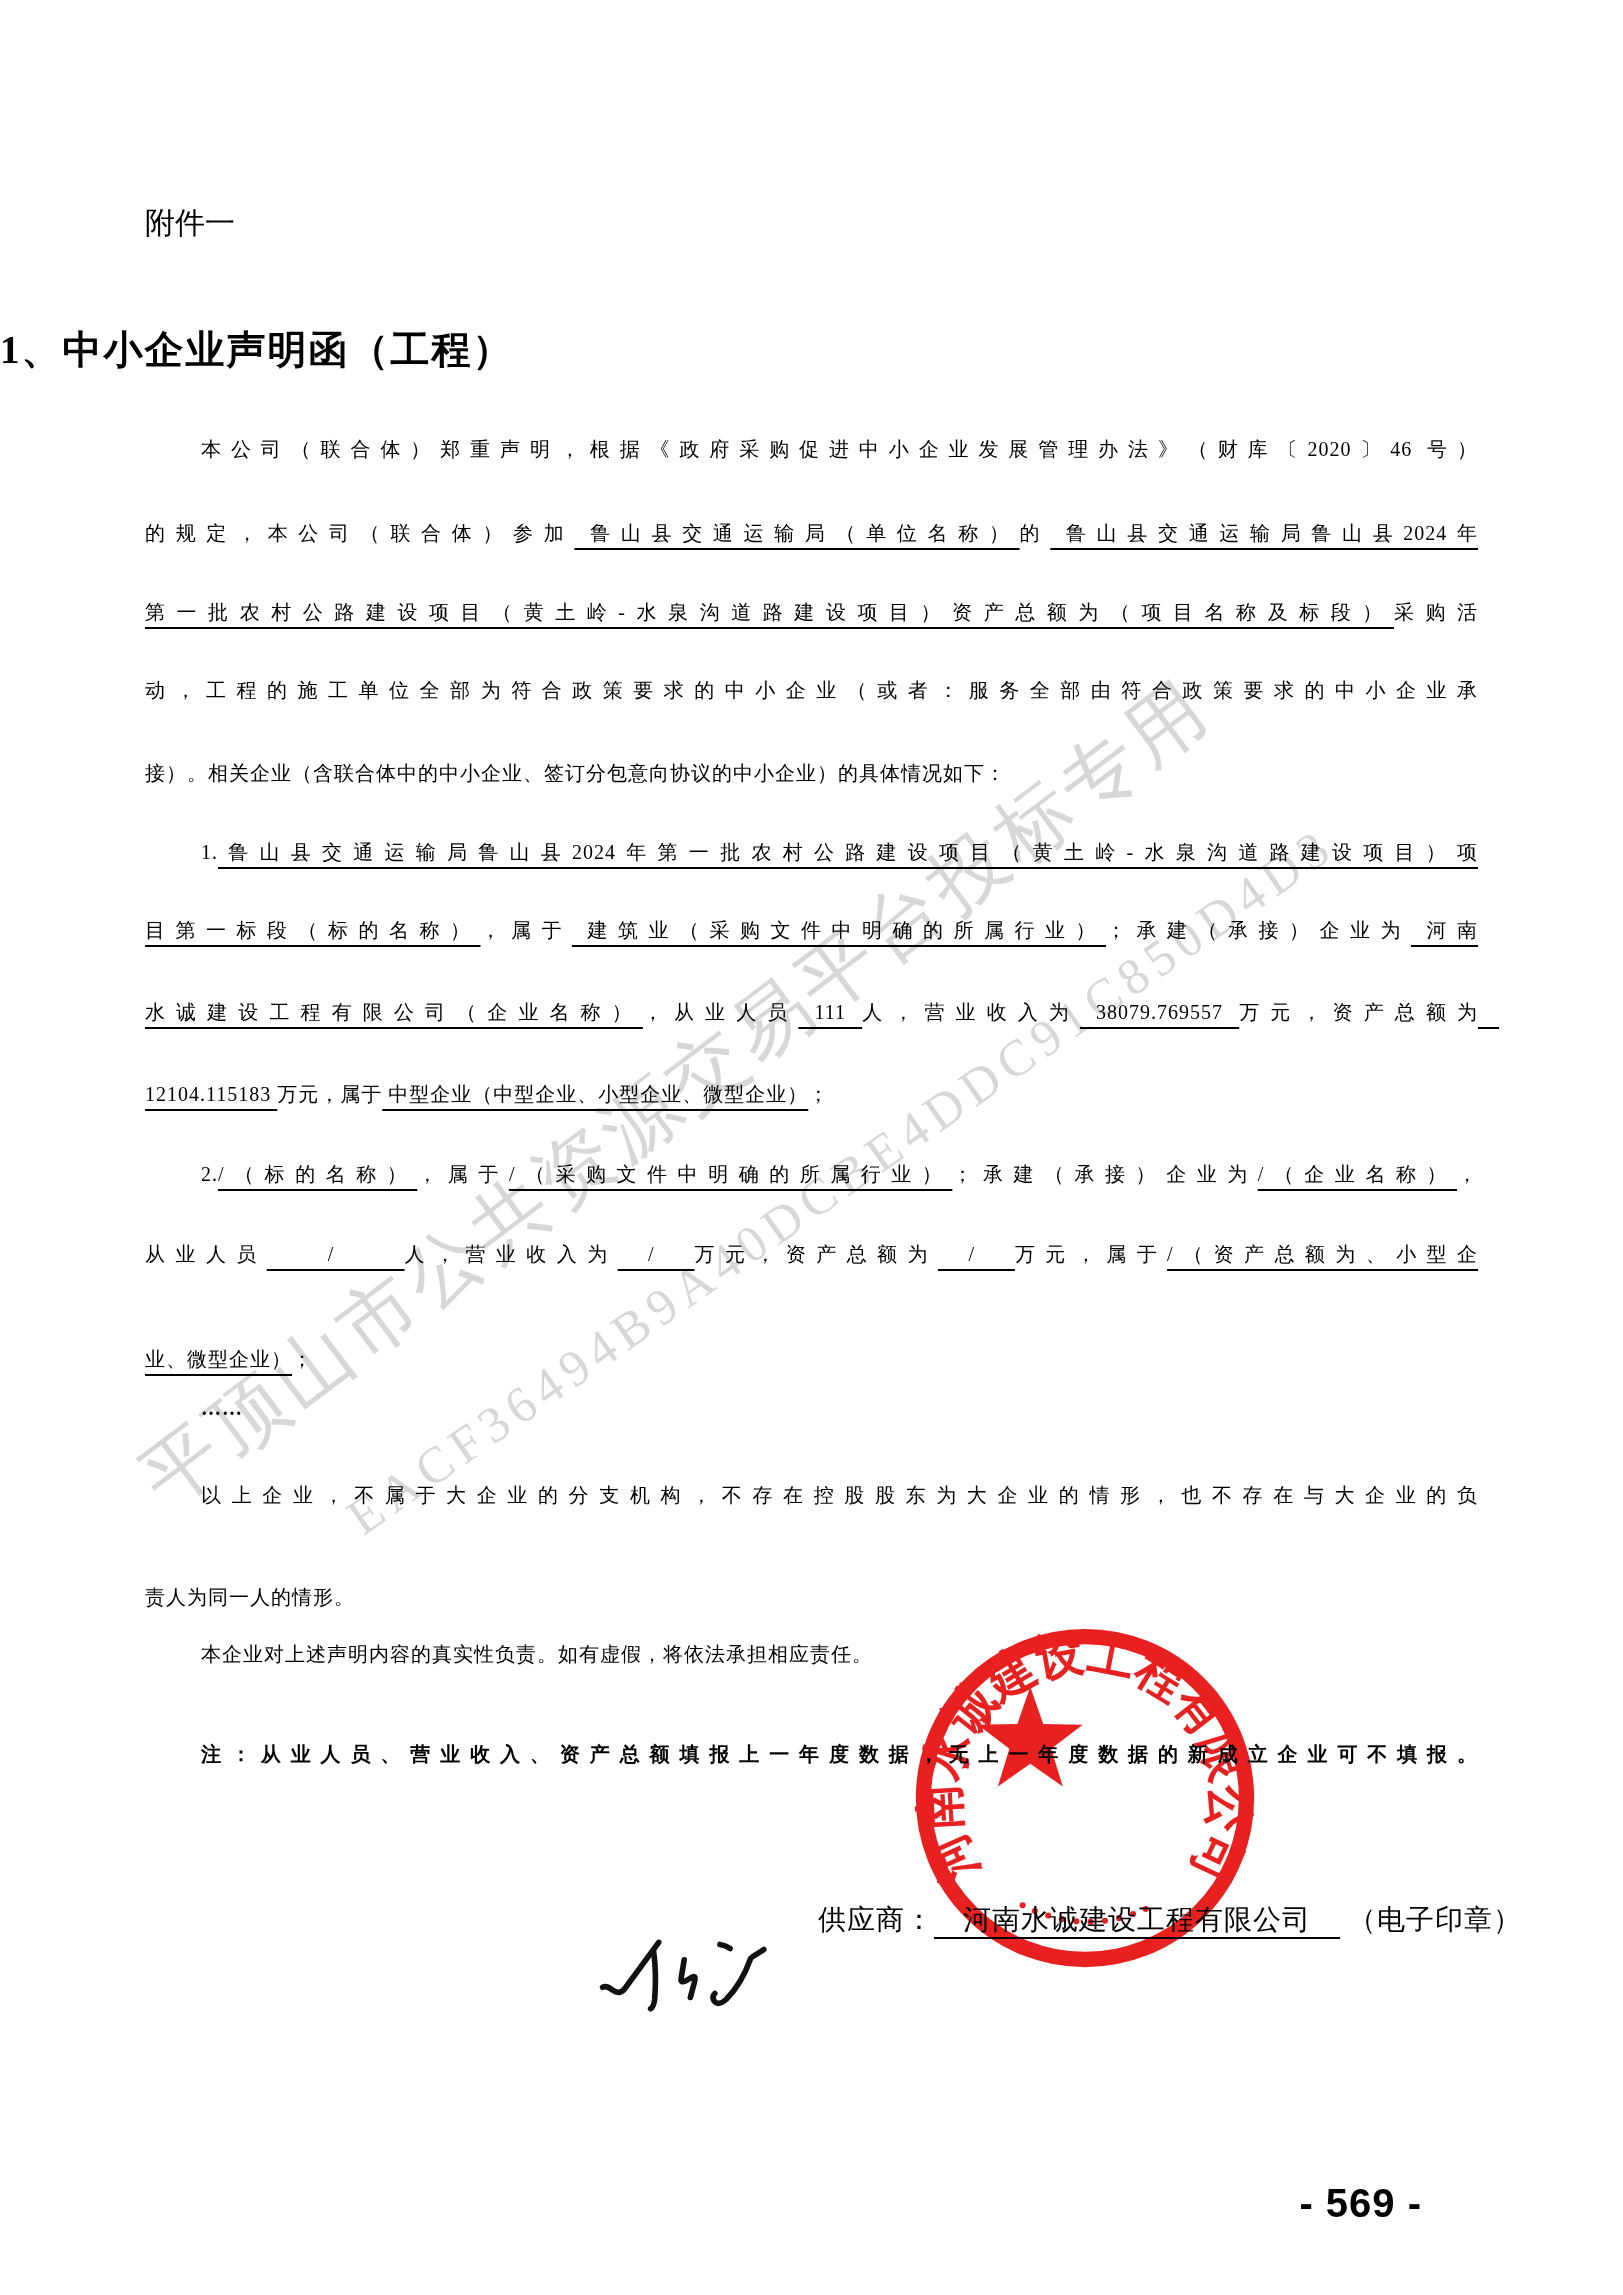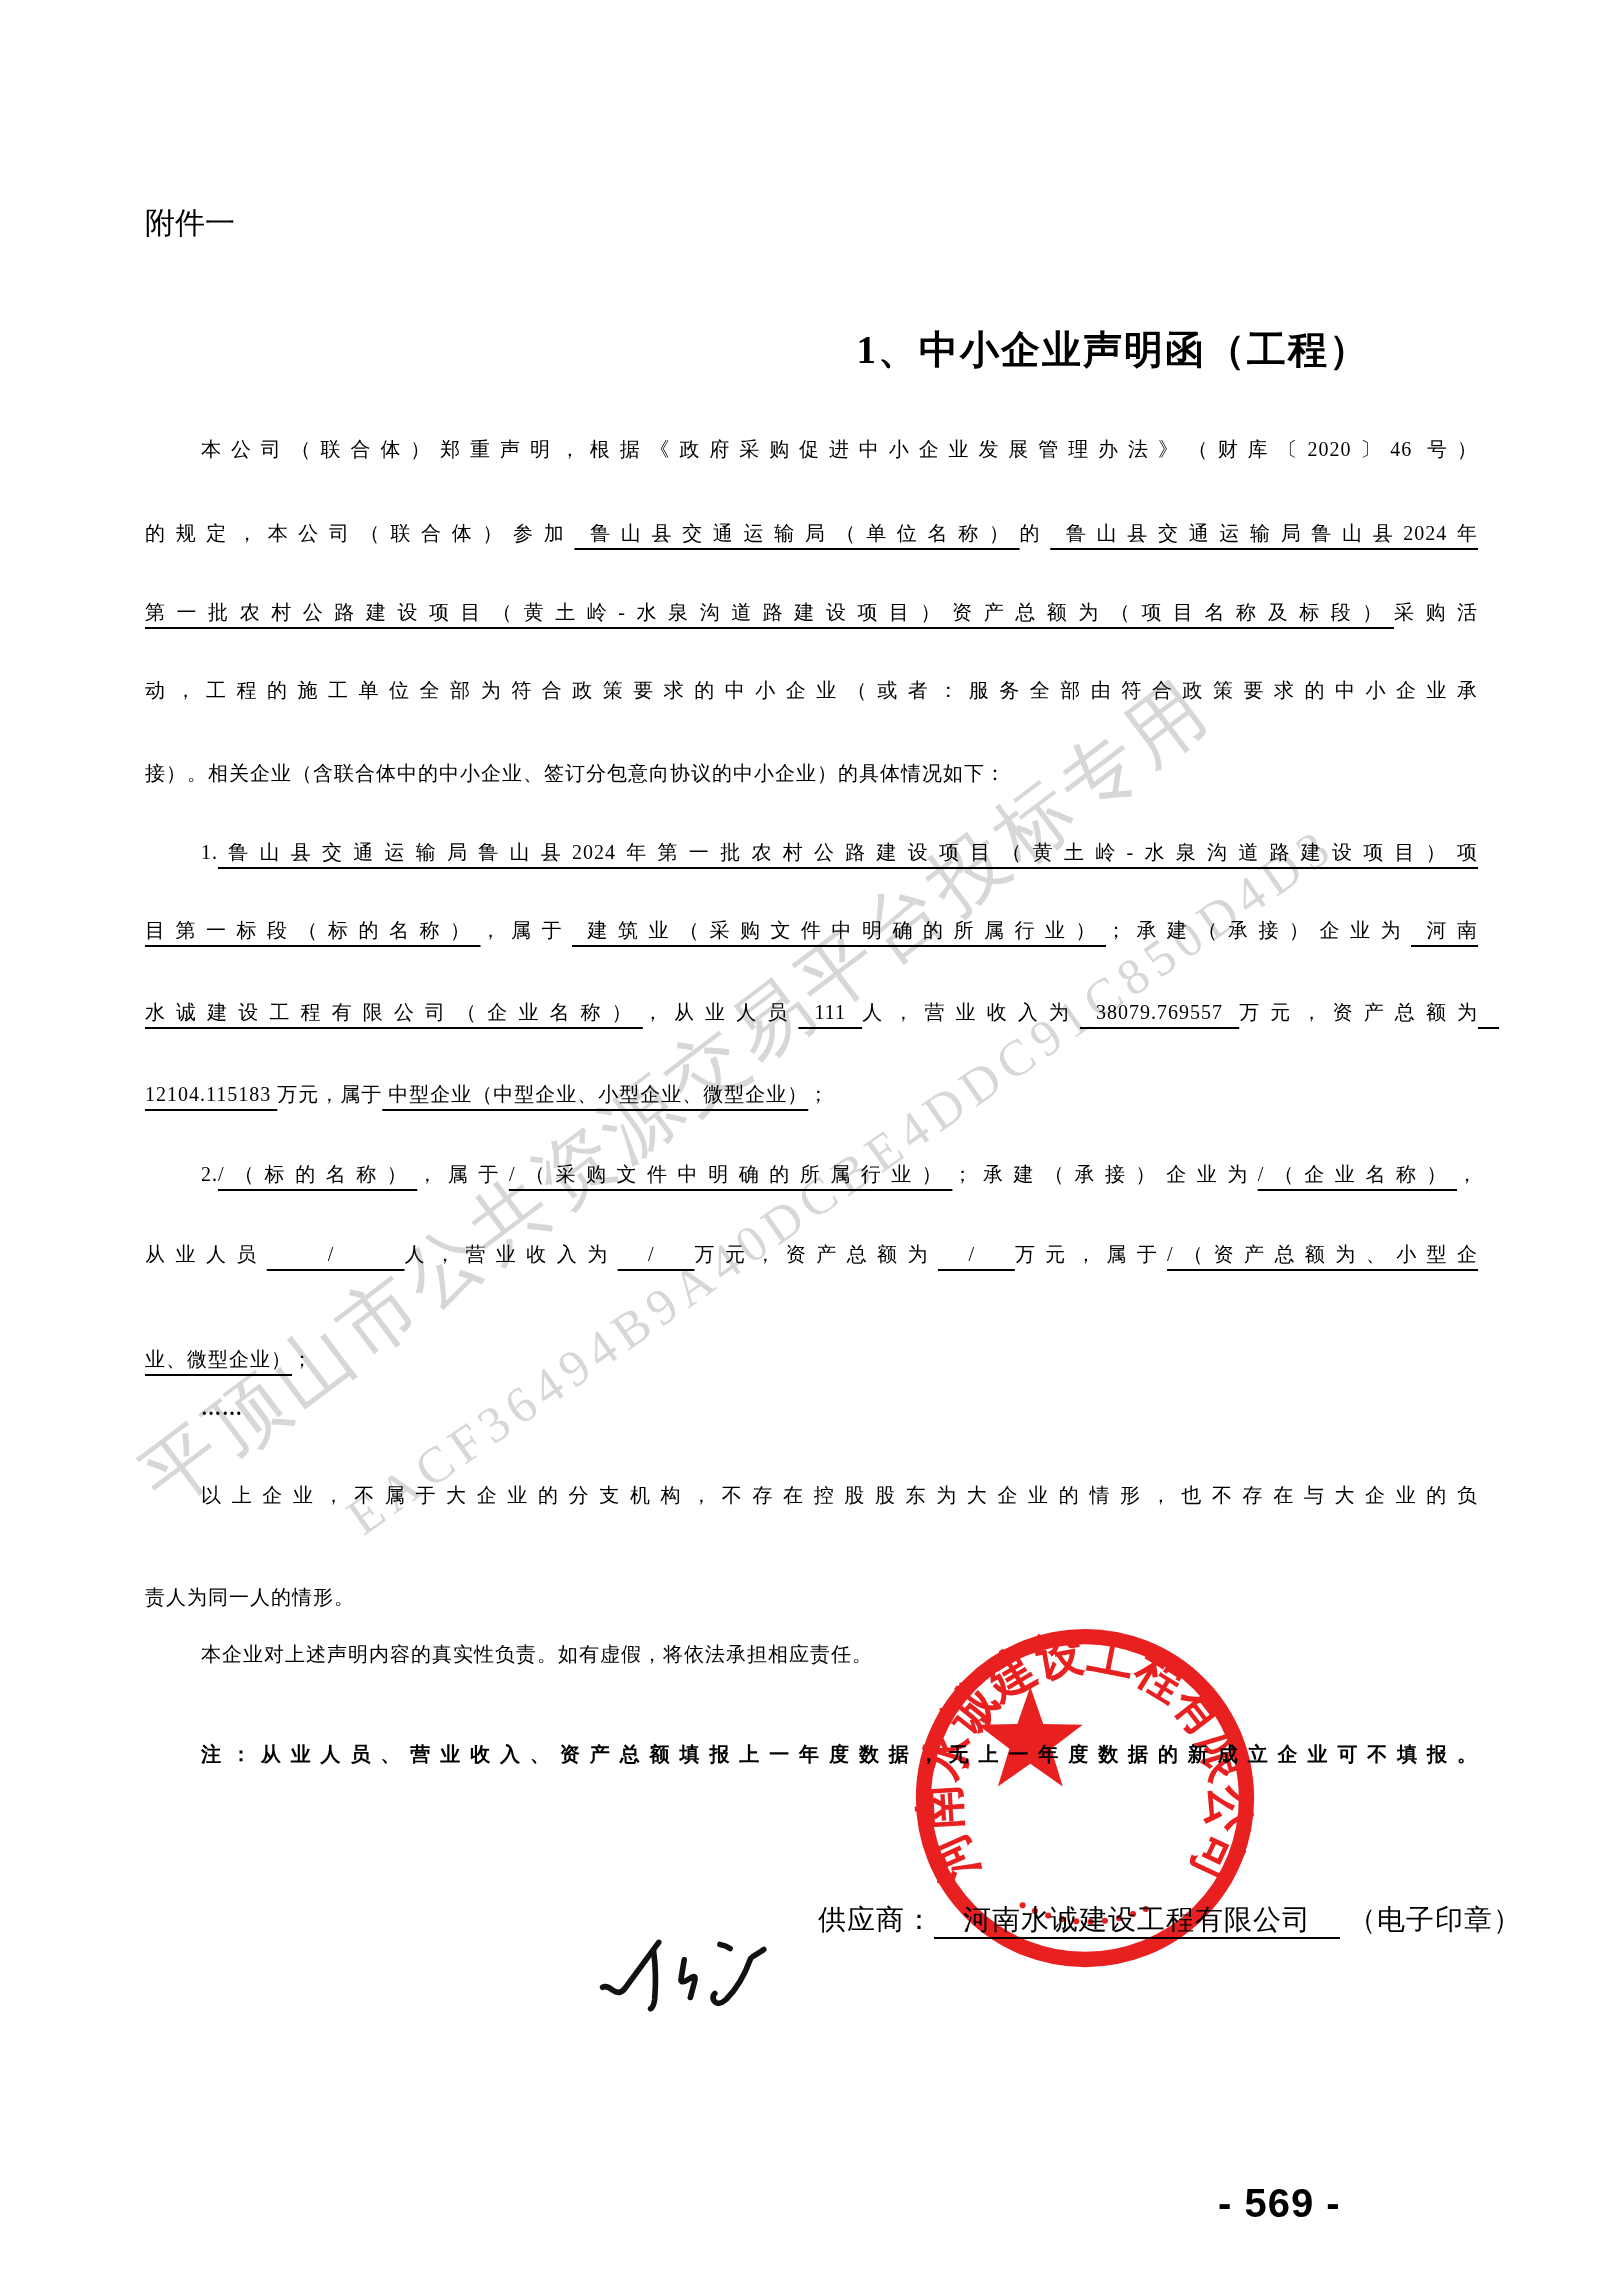"1、中小企业声明函（工程）" #doc-title { text-align: right -> left }
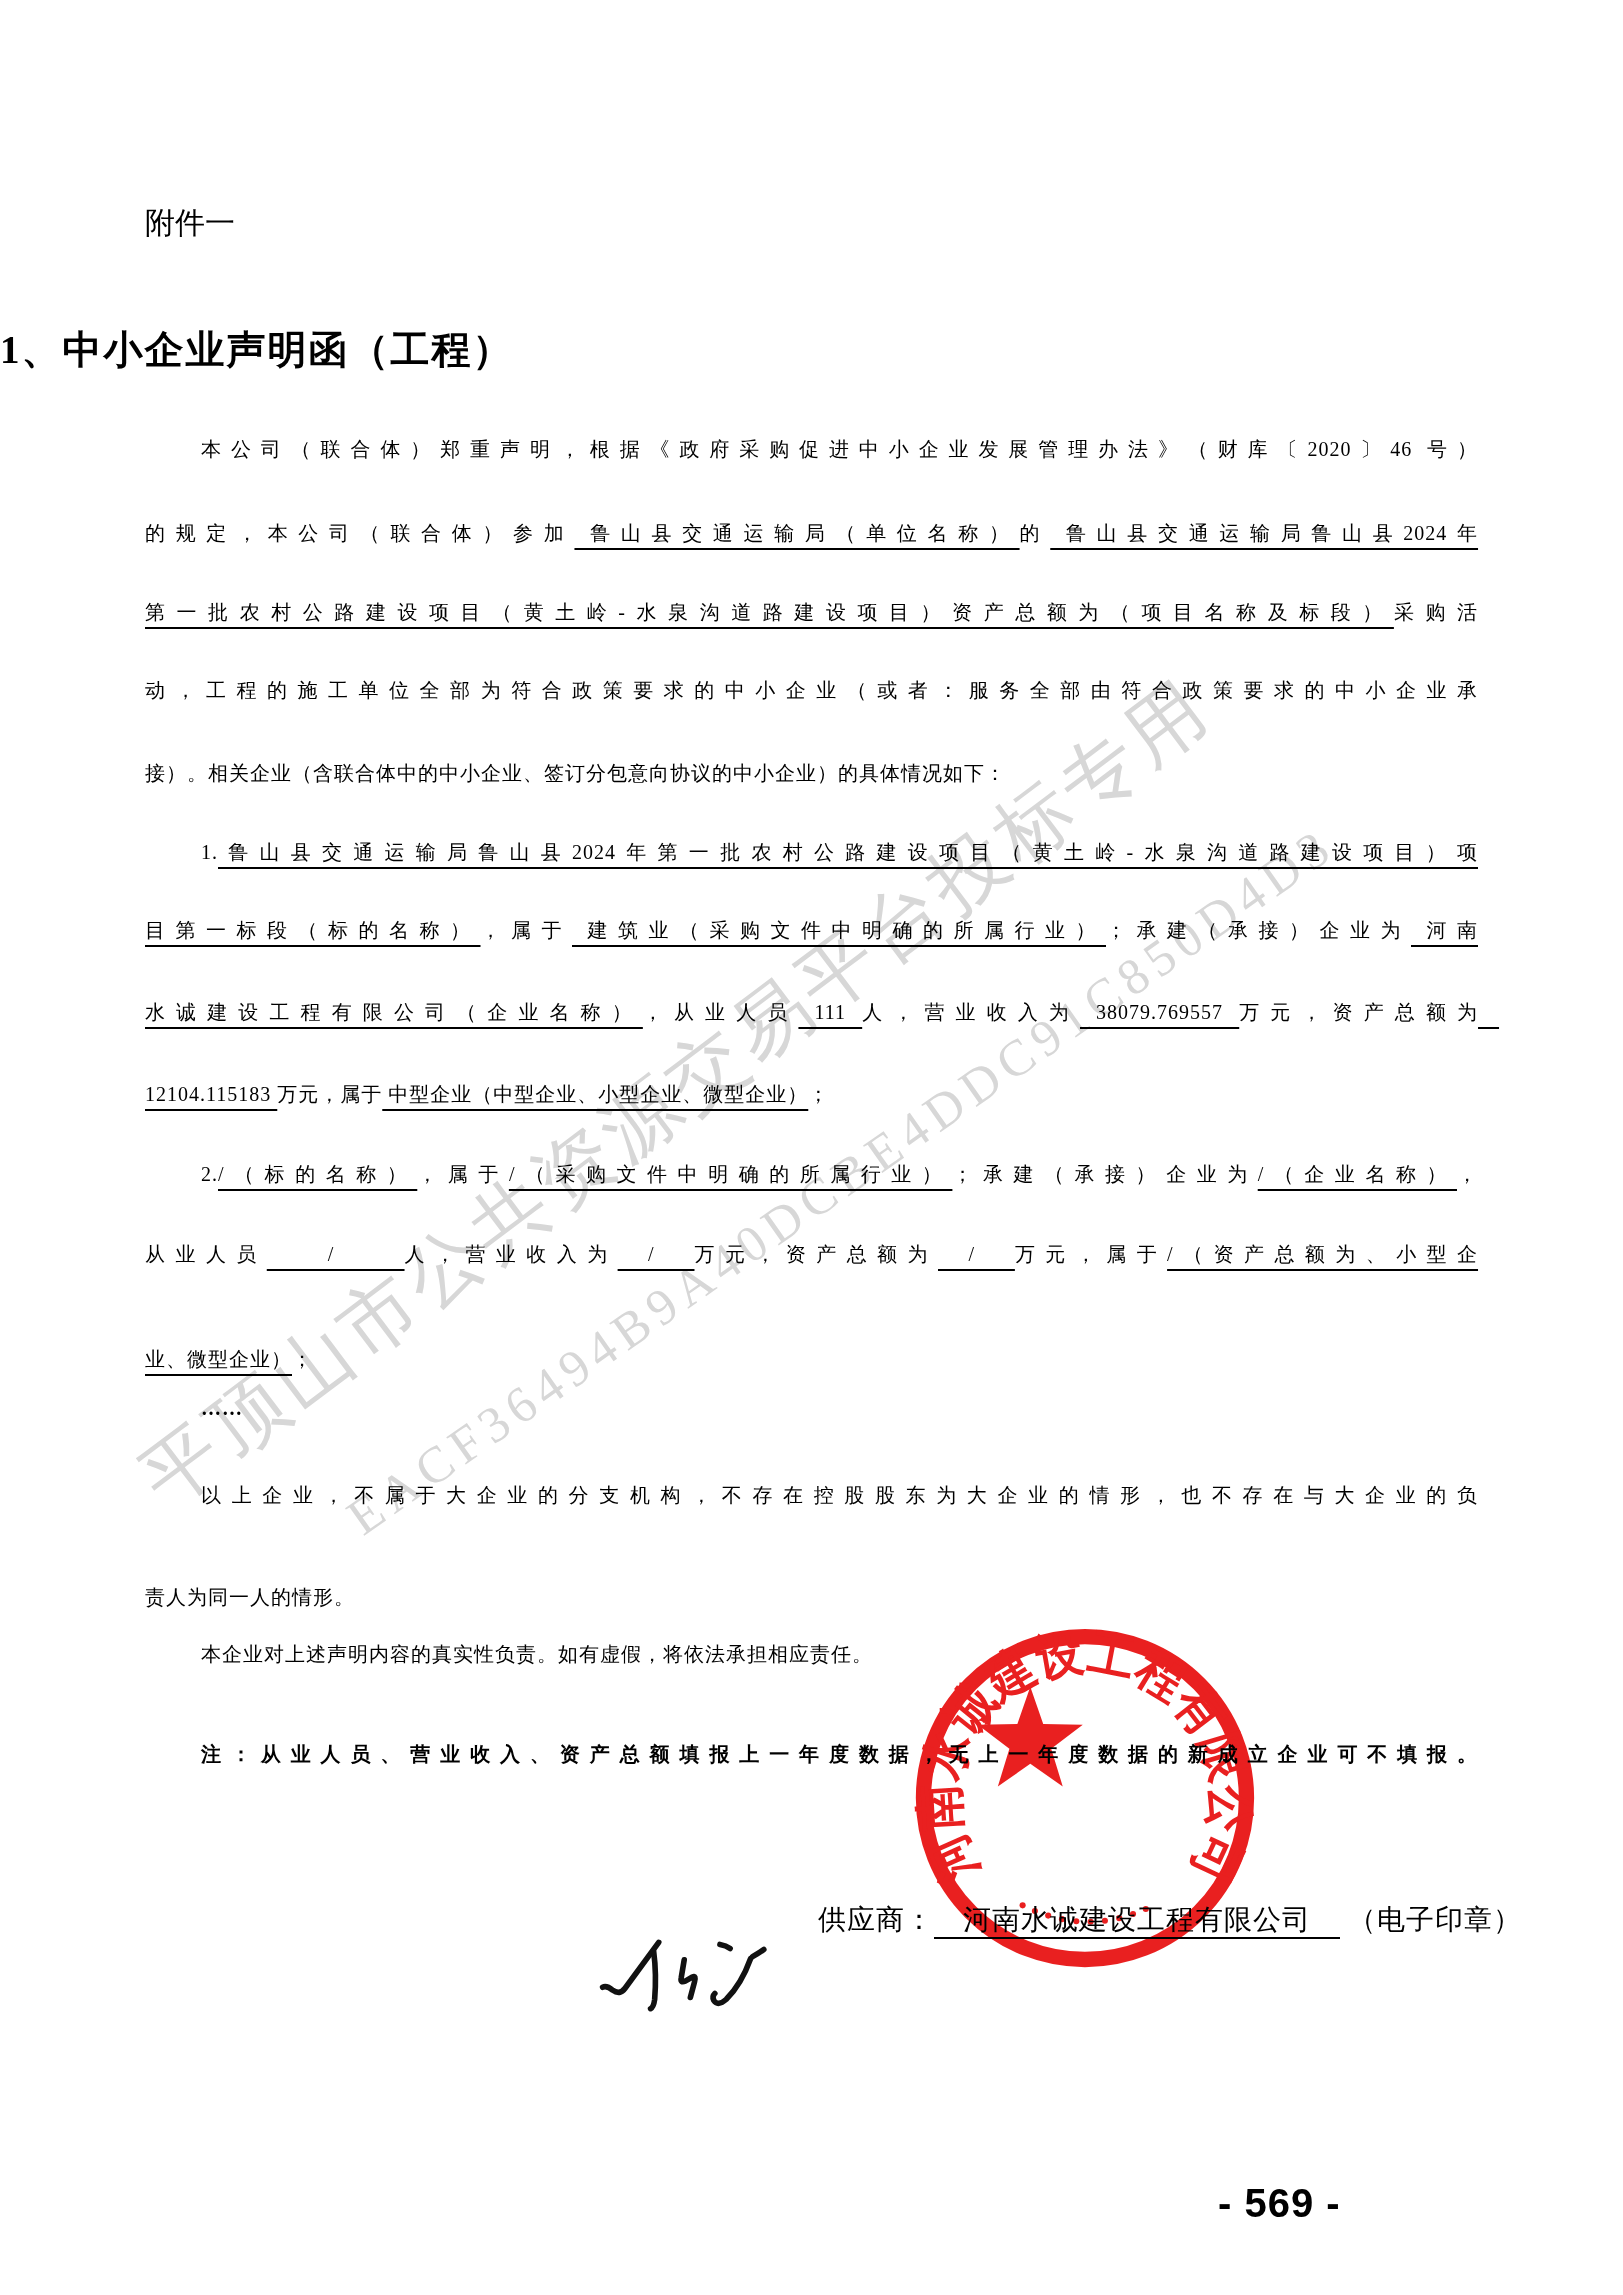"- 569 -" #page-number { text-align: left -> right }
